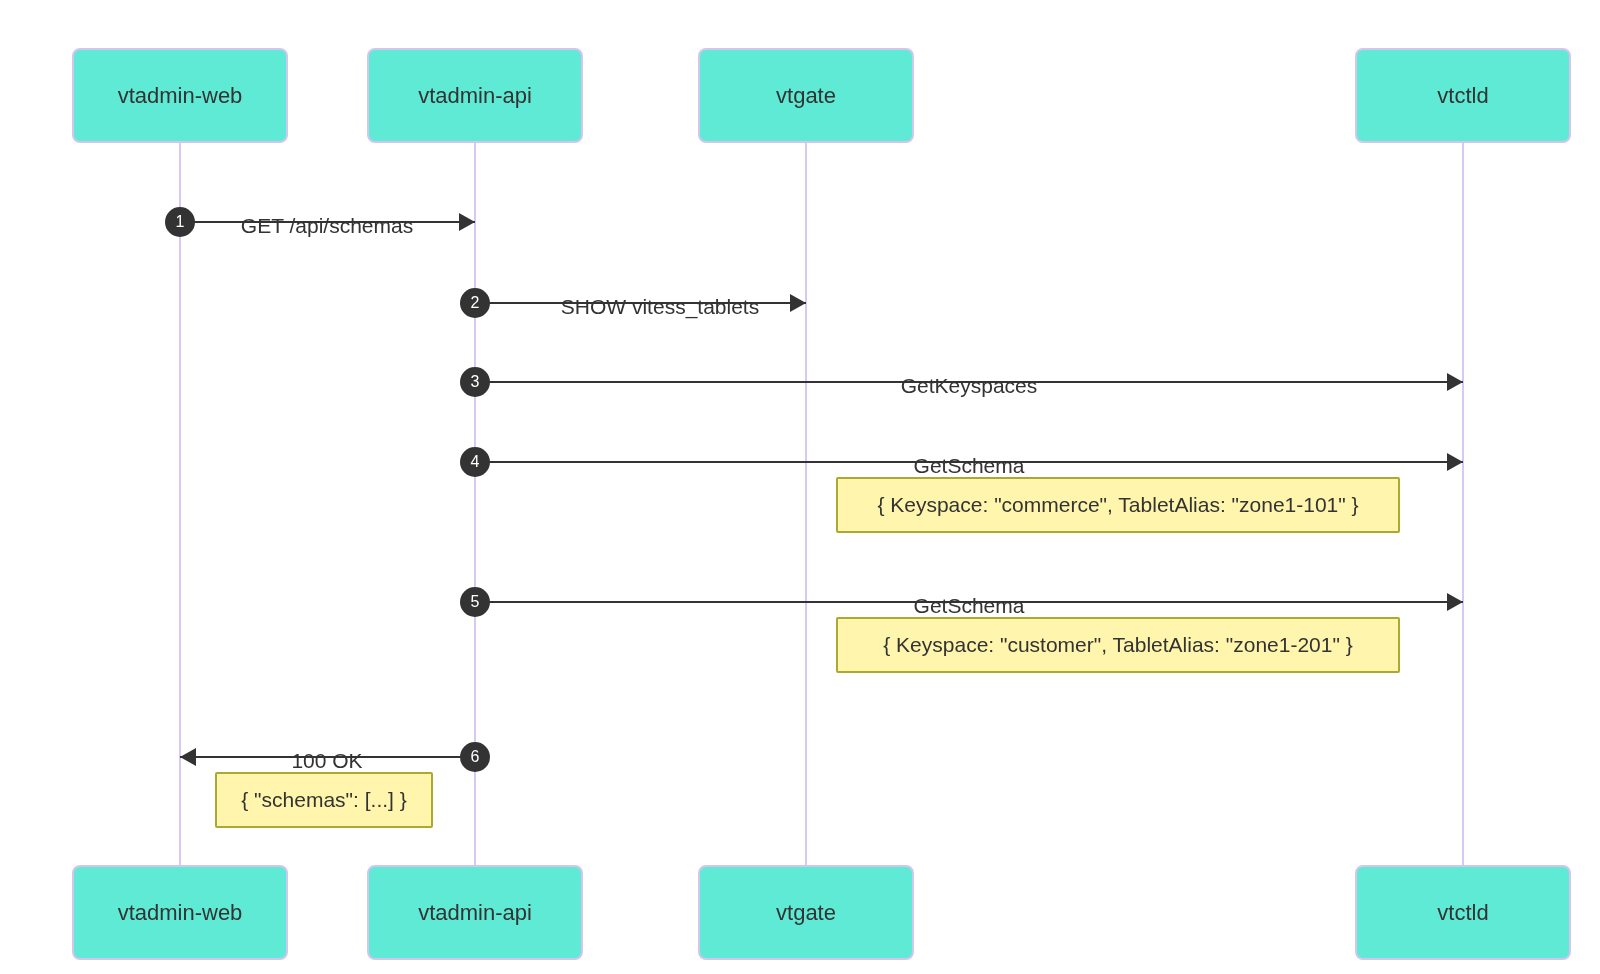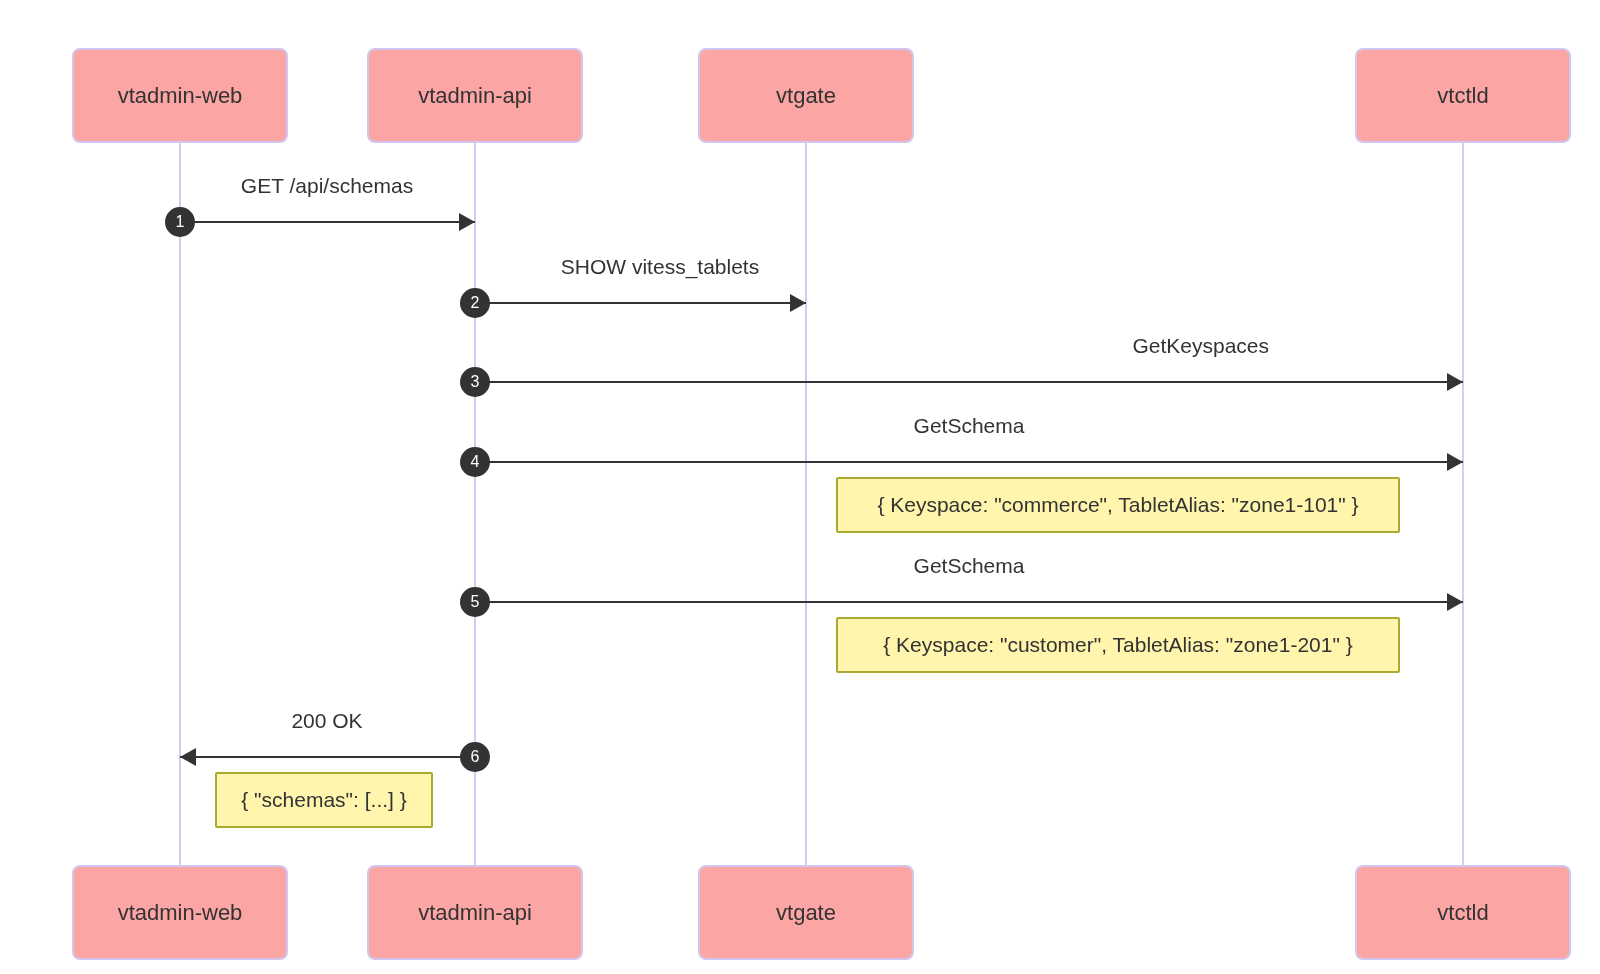"vtadmin-web" .actor { background: #fca5a5 -> #5eead4 }
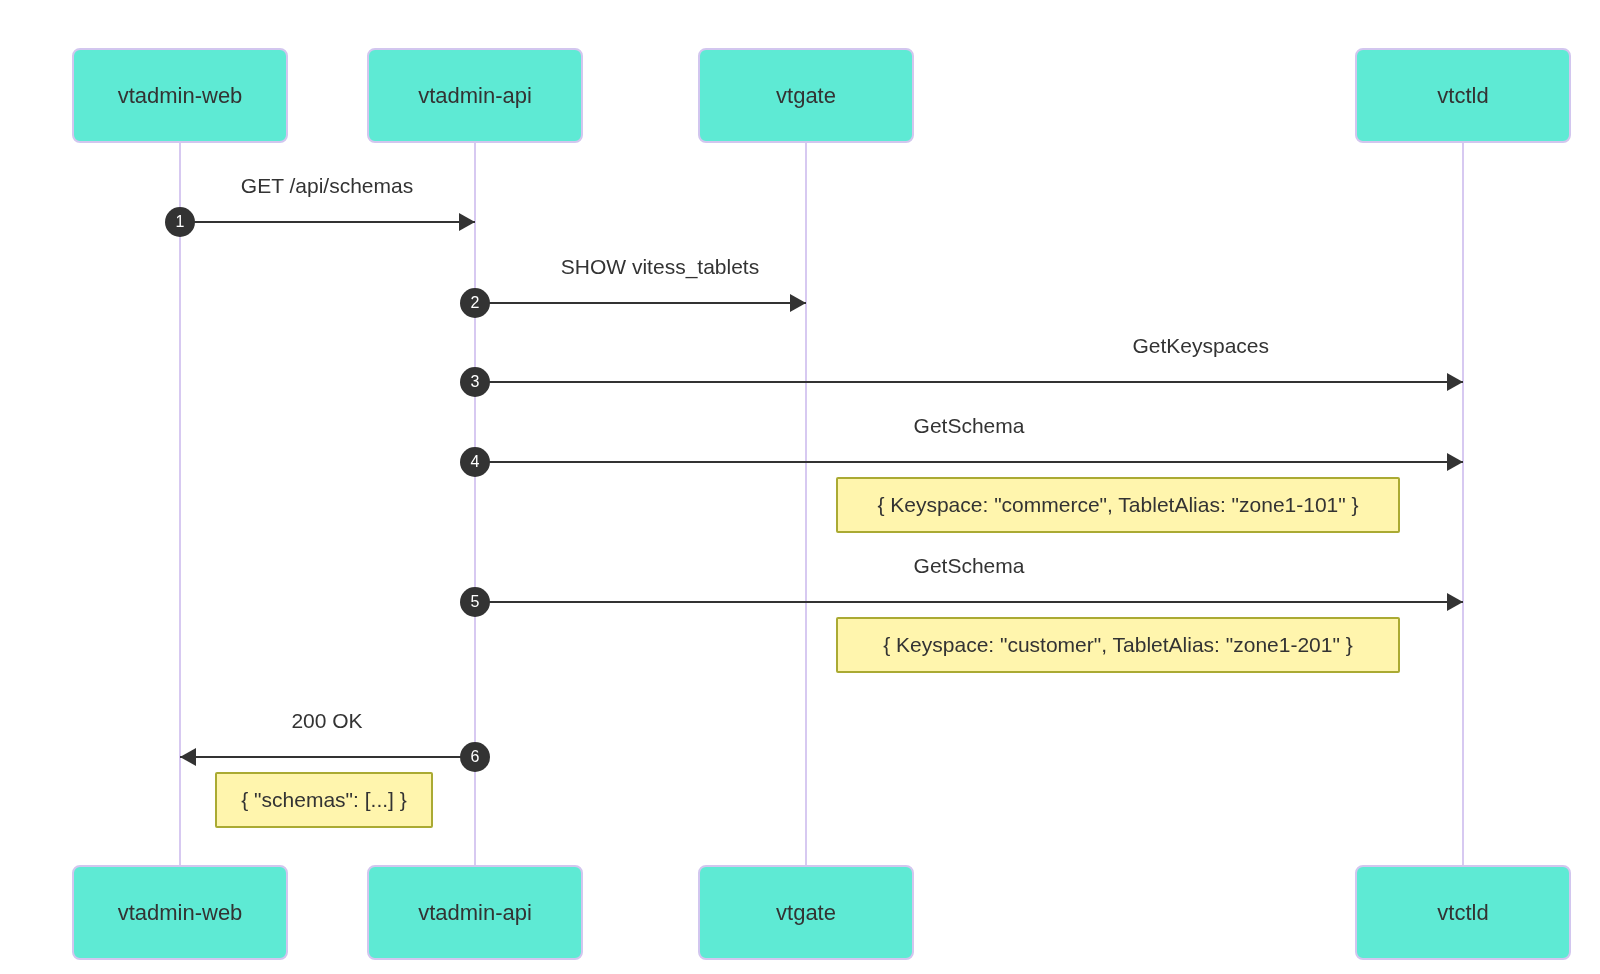"GET /api/schemas" .msg-label { margin-top: none -> 40px }
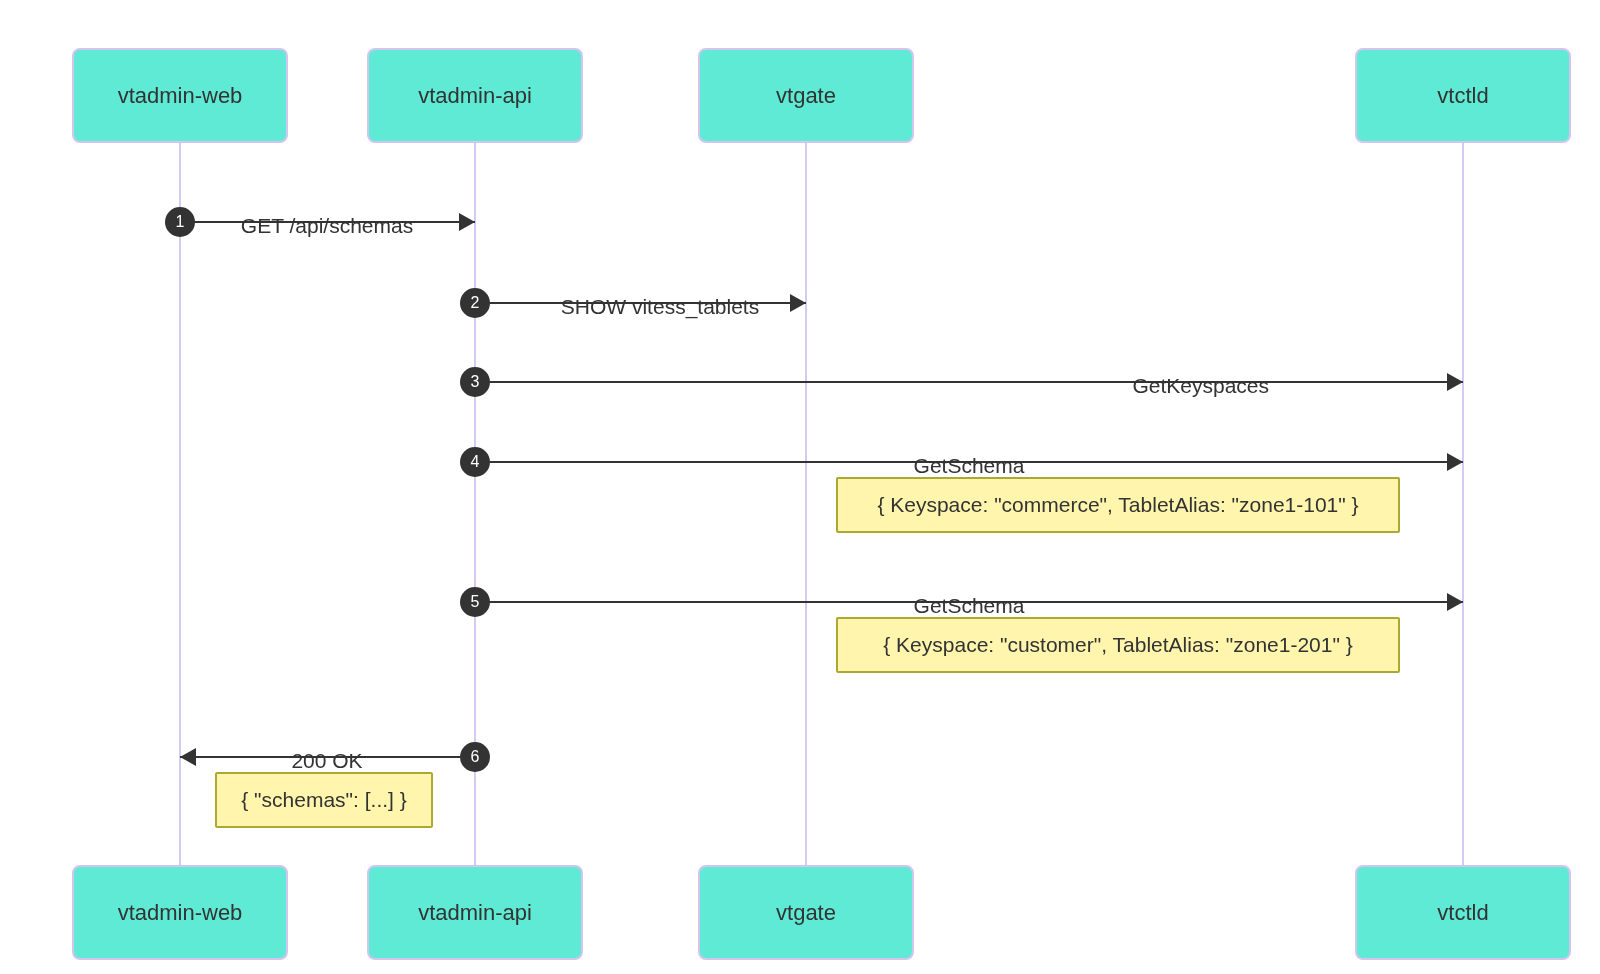"GetKeyspaces" div.msg-label { text-align: right -> none }
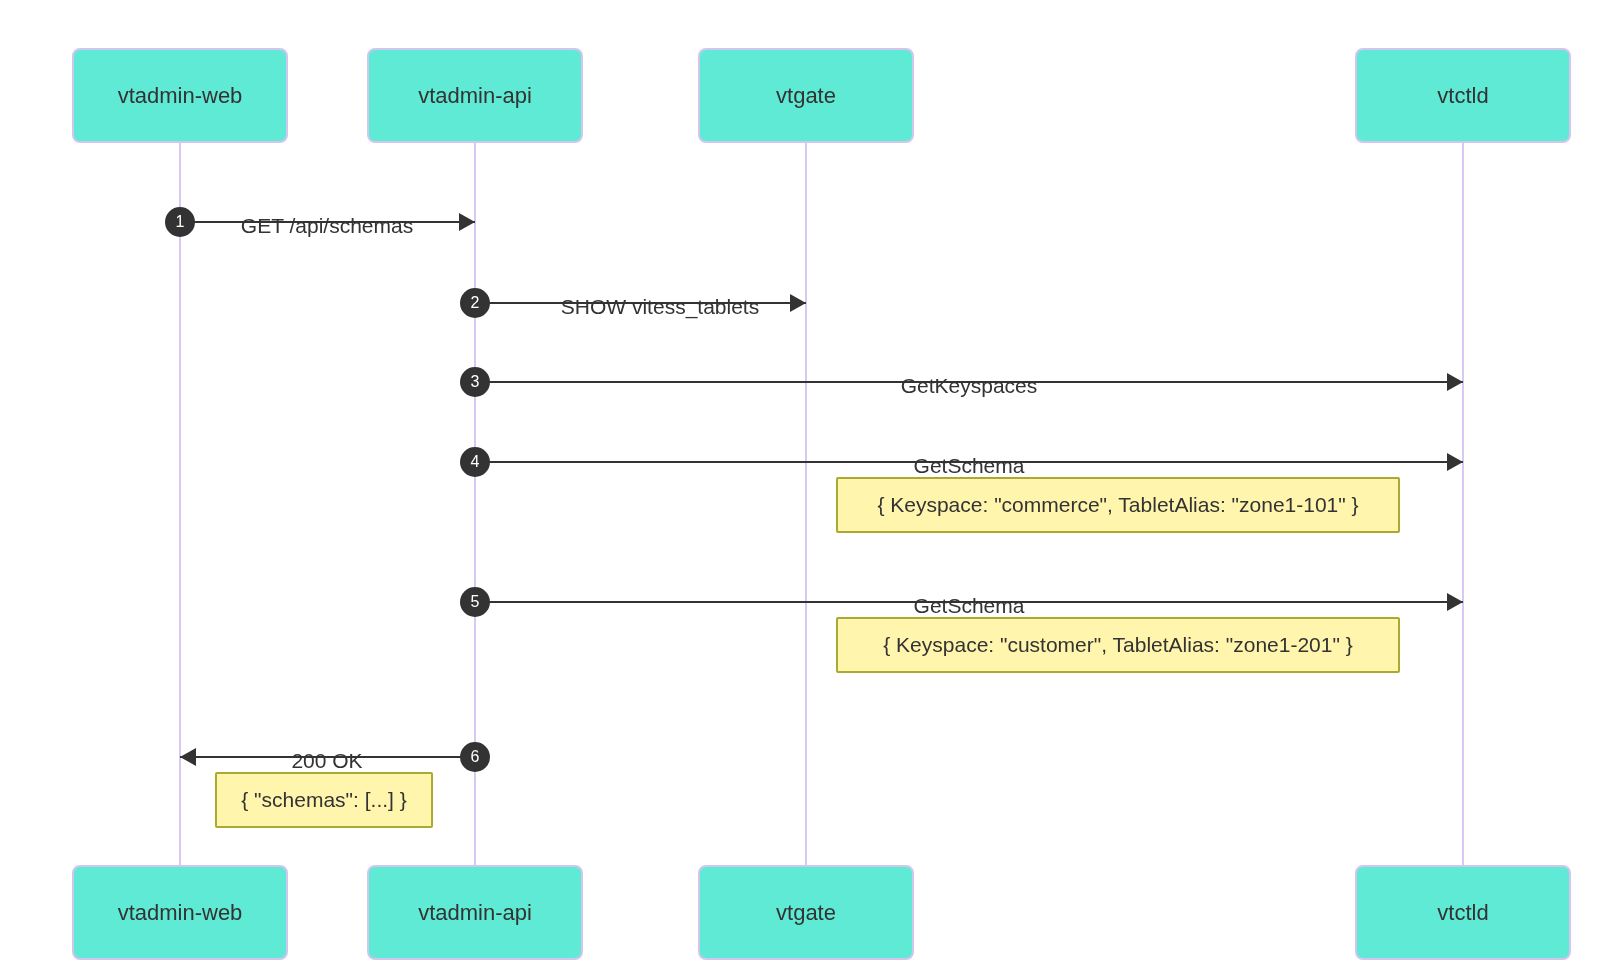"200 OK" div.msg-label { text: 200 -> 100 }
